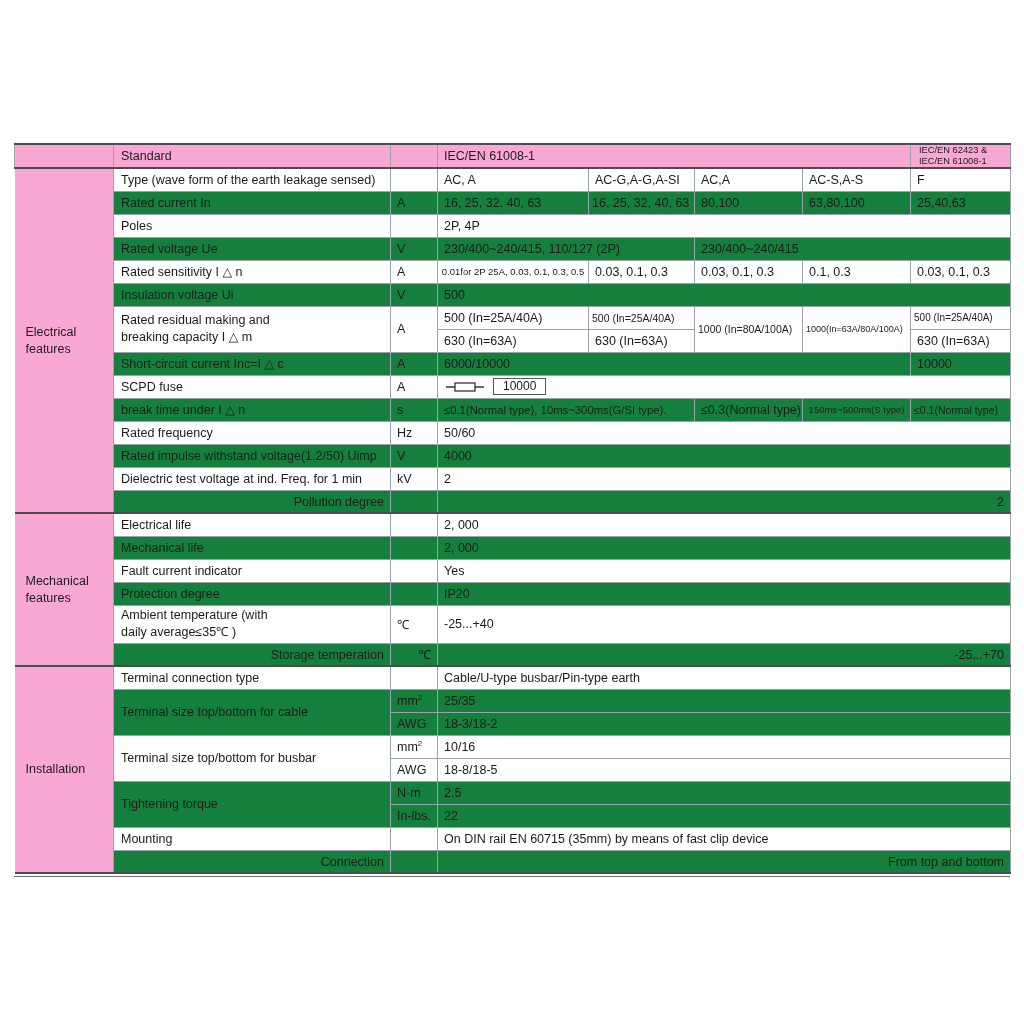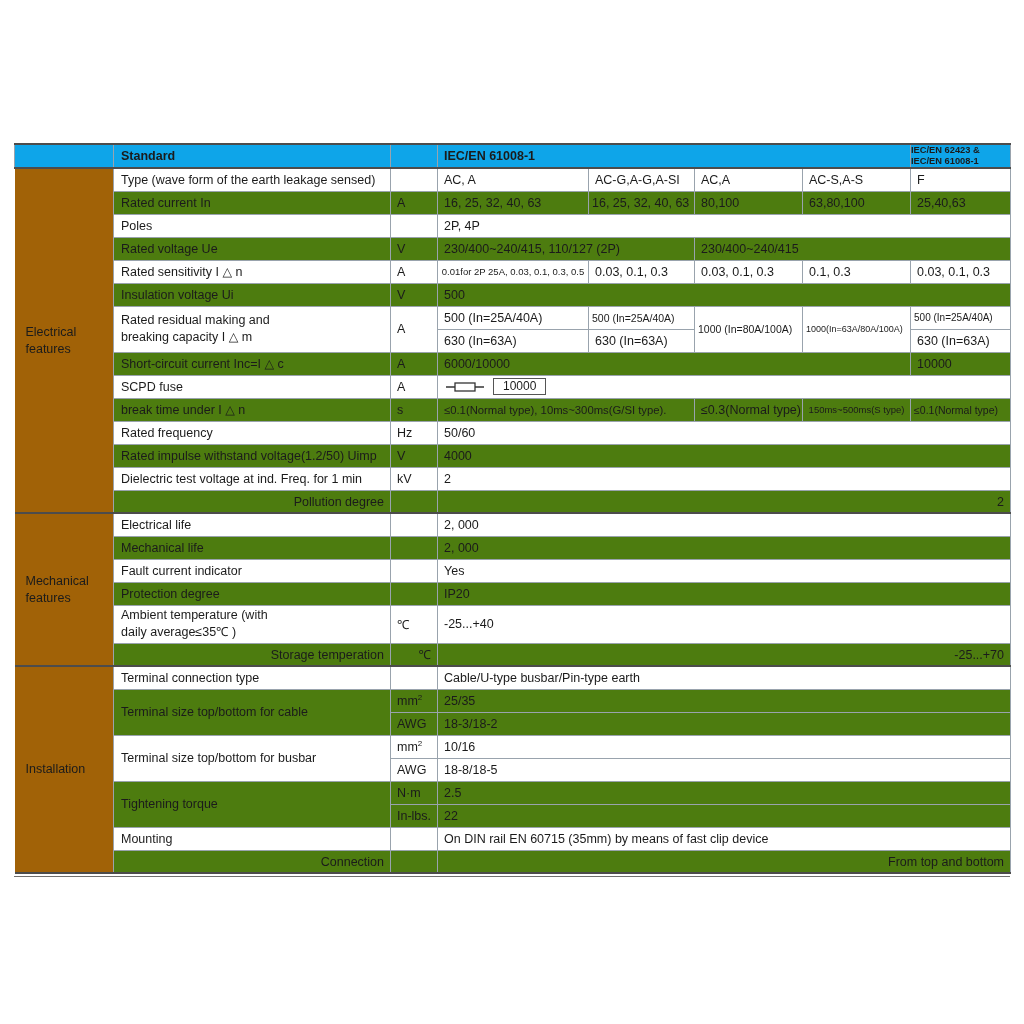"Standard" thead td { background: #0ea5e9 -> #f9a8d4; font-weight: bold -> normal }
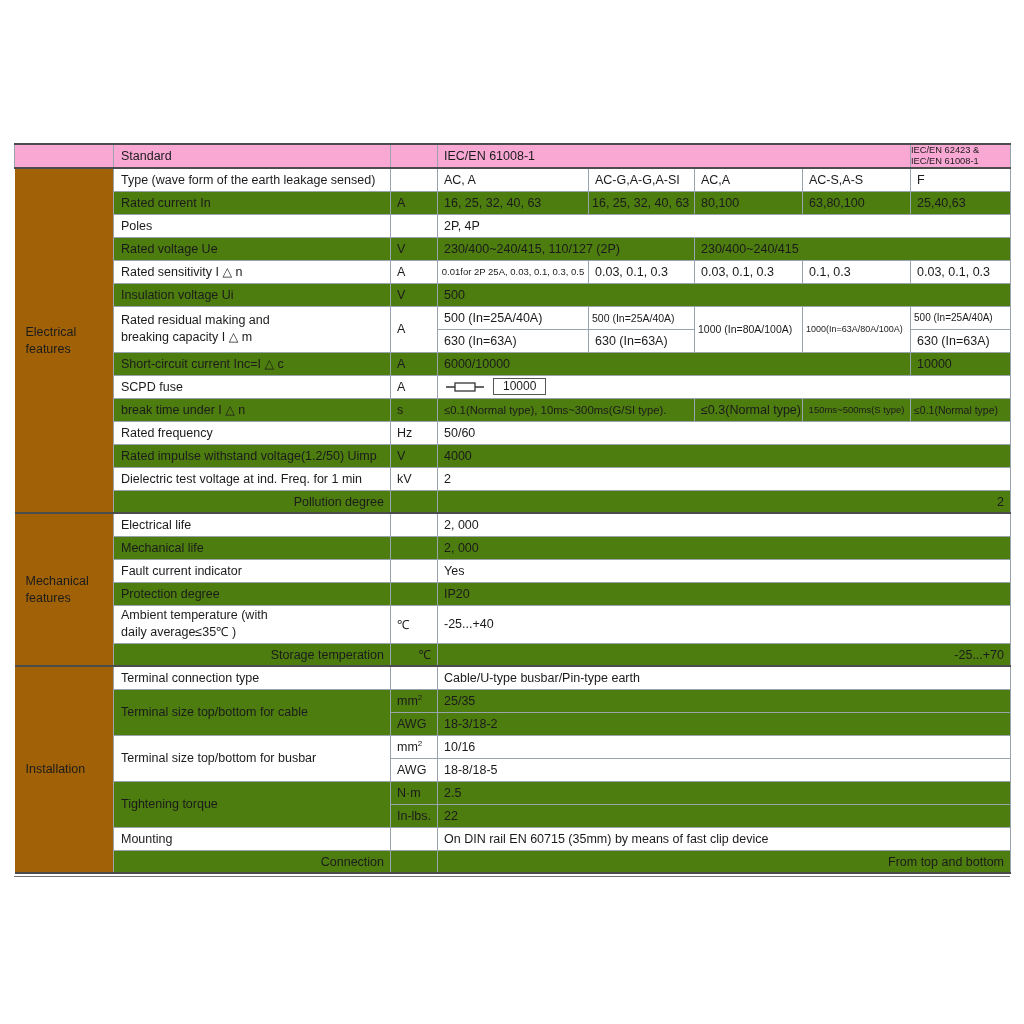"IEC/EN 62423 &" td.hdr-last { padding: 0 0 -> 0 8px }
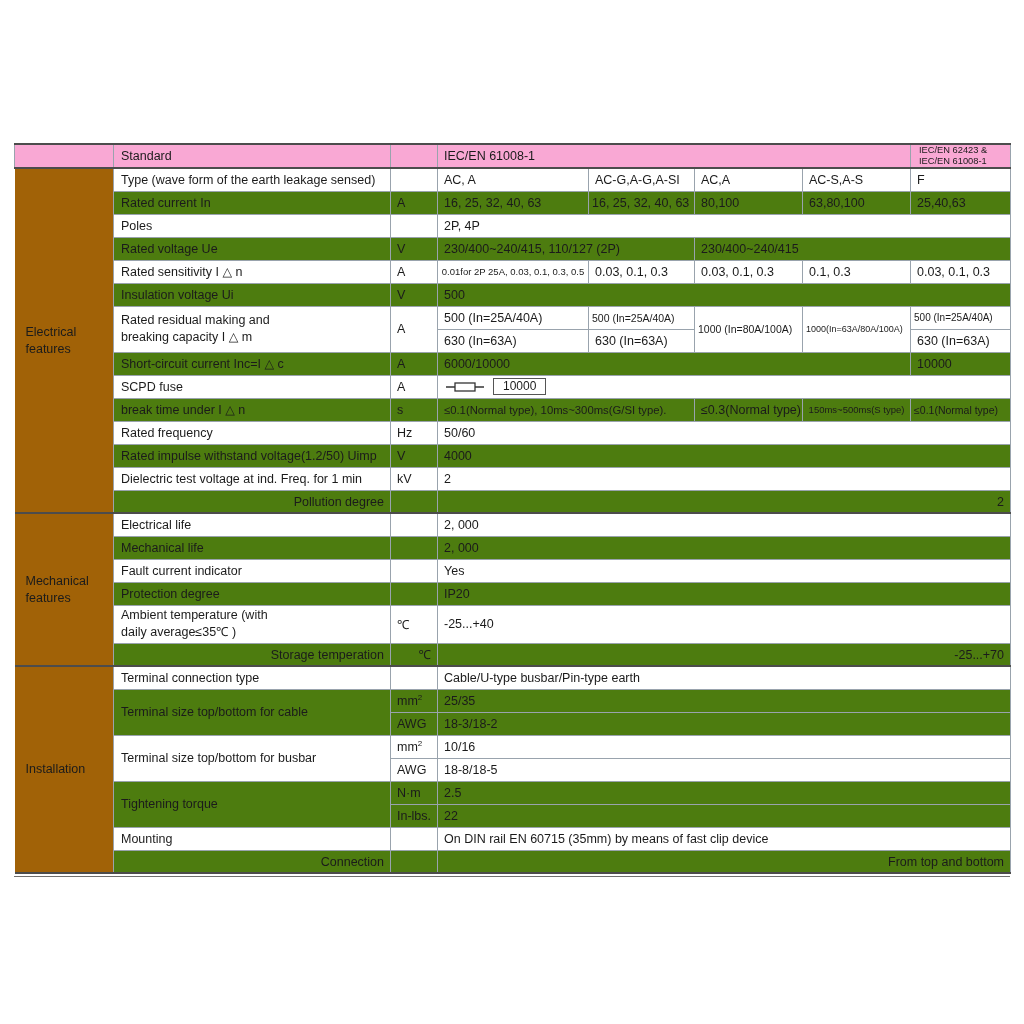"Rated current In" tr.alt td { background: #4d7c0f -> #15803d }
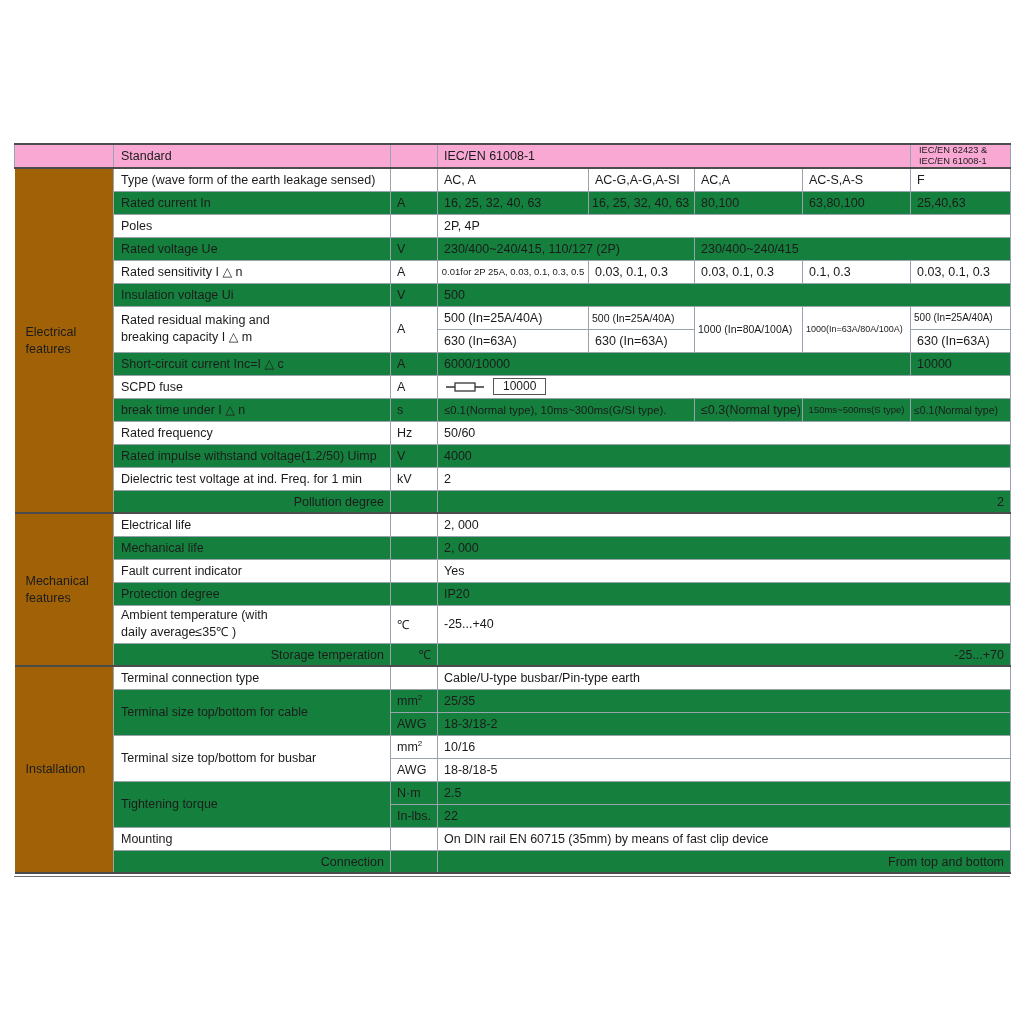"Electrical features" td.cat { background: #a16207 -> #f9a8d4 }
